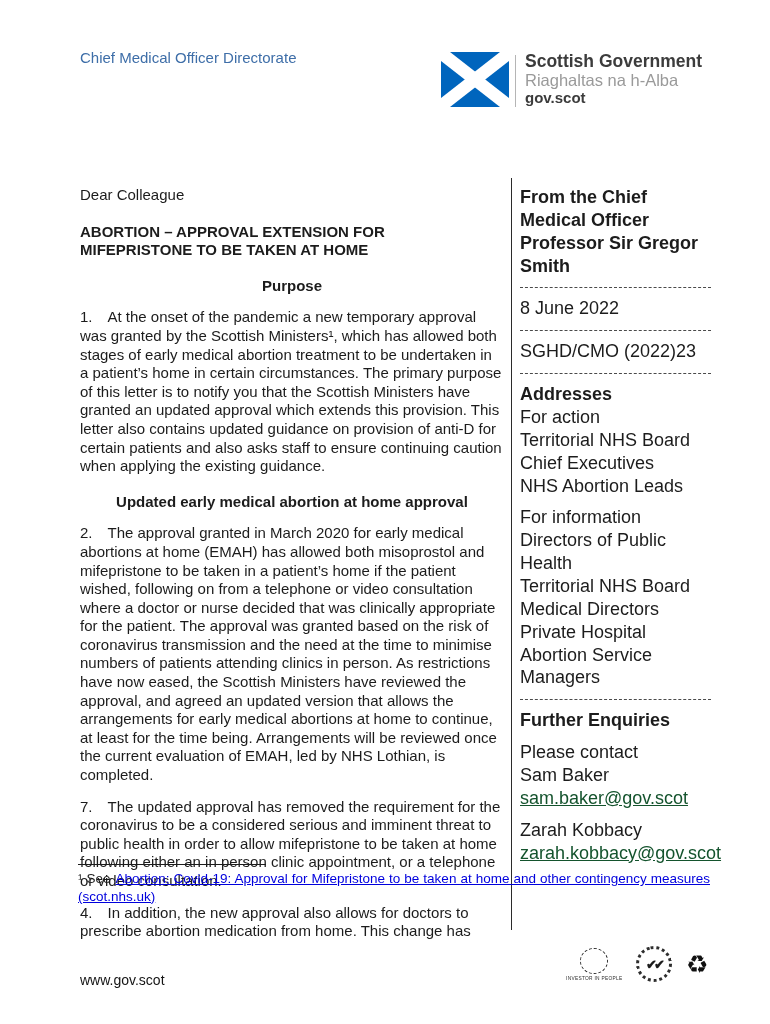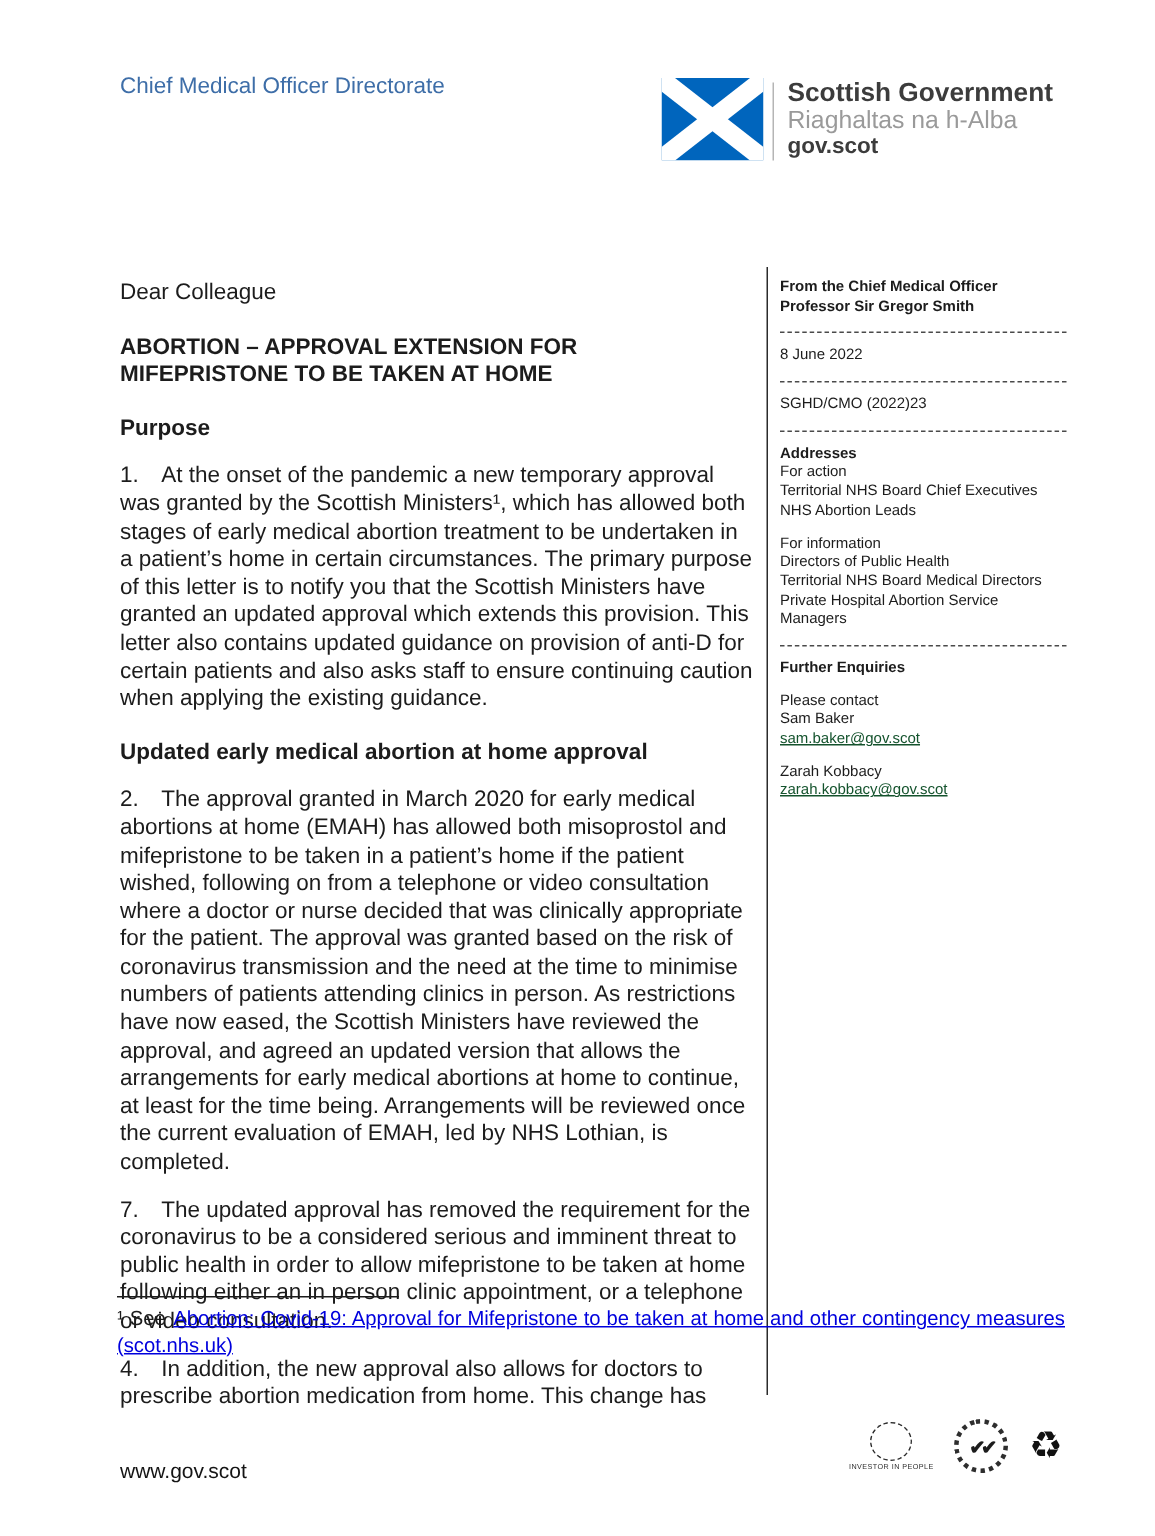"From the Chief Medical Officer" .sidebar { font-size: 10px -> 18px }
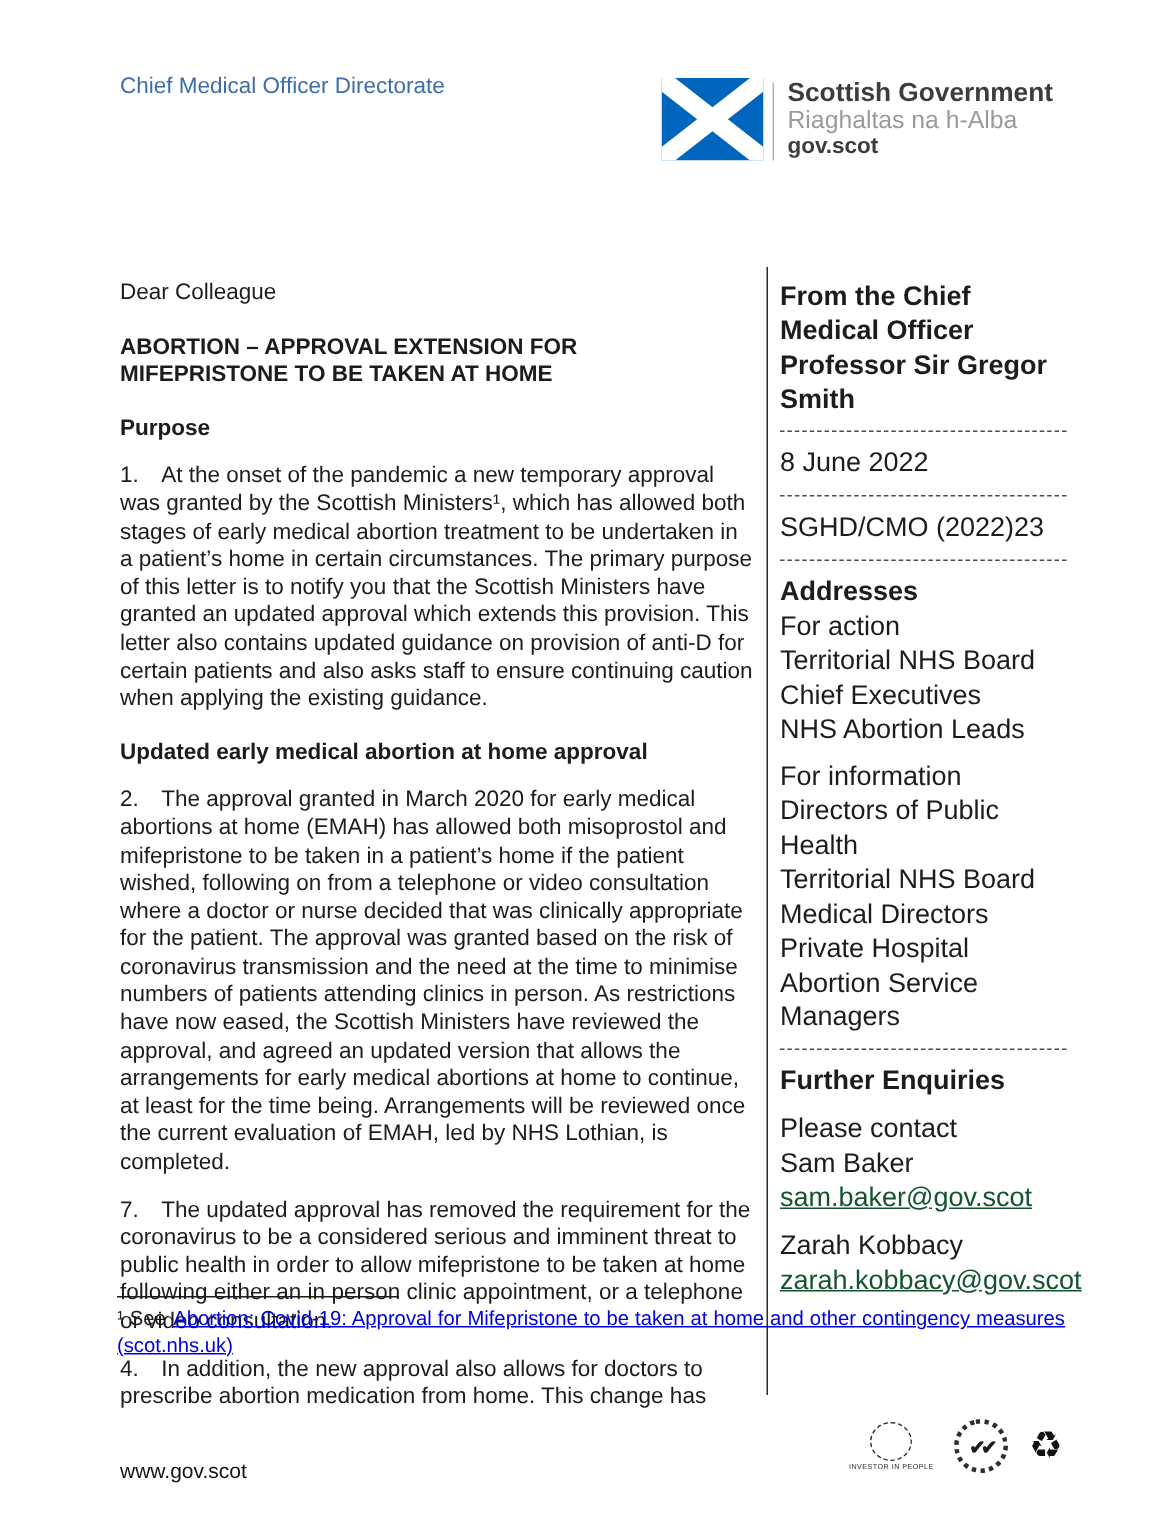"Purpose" .section-heading { text-align: none -> center }
